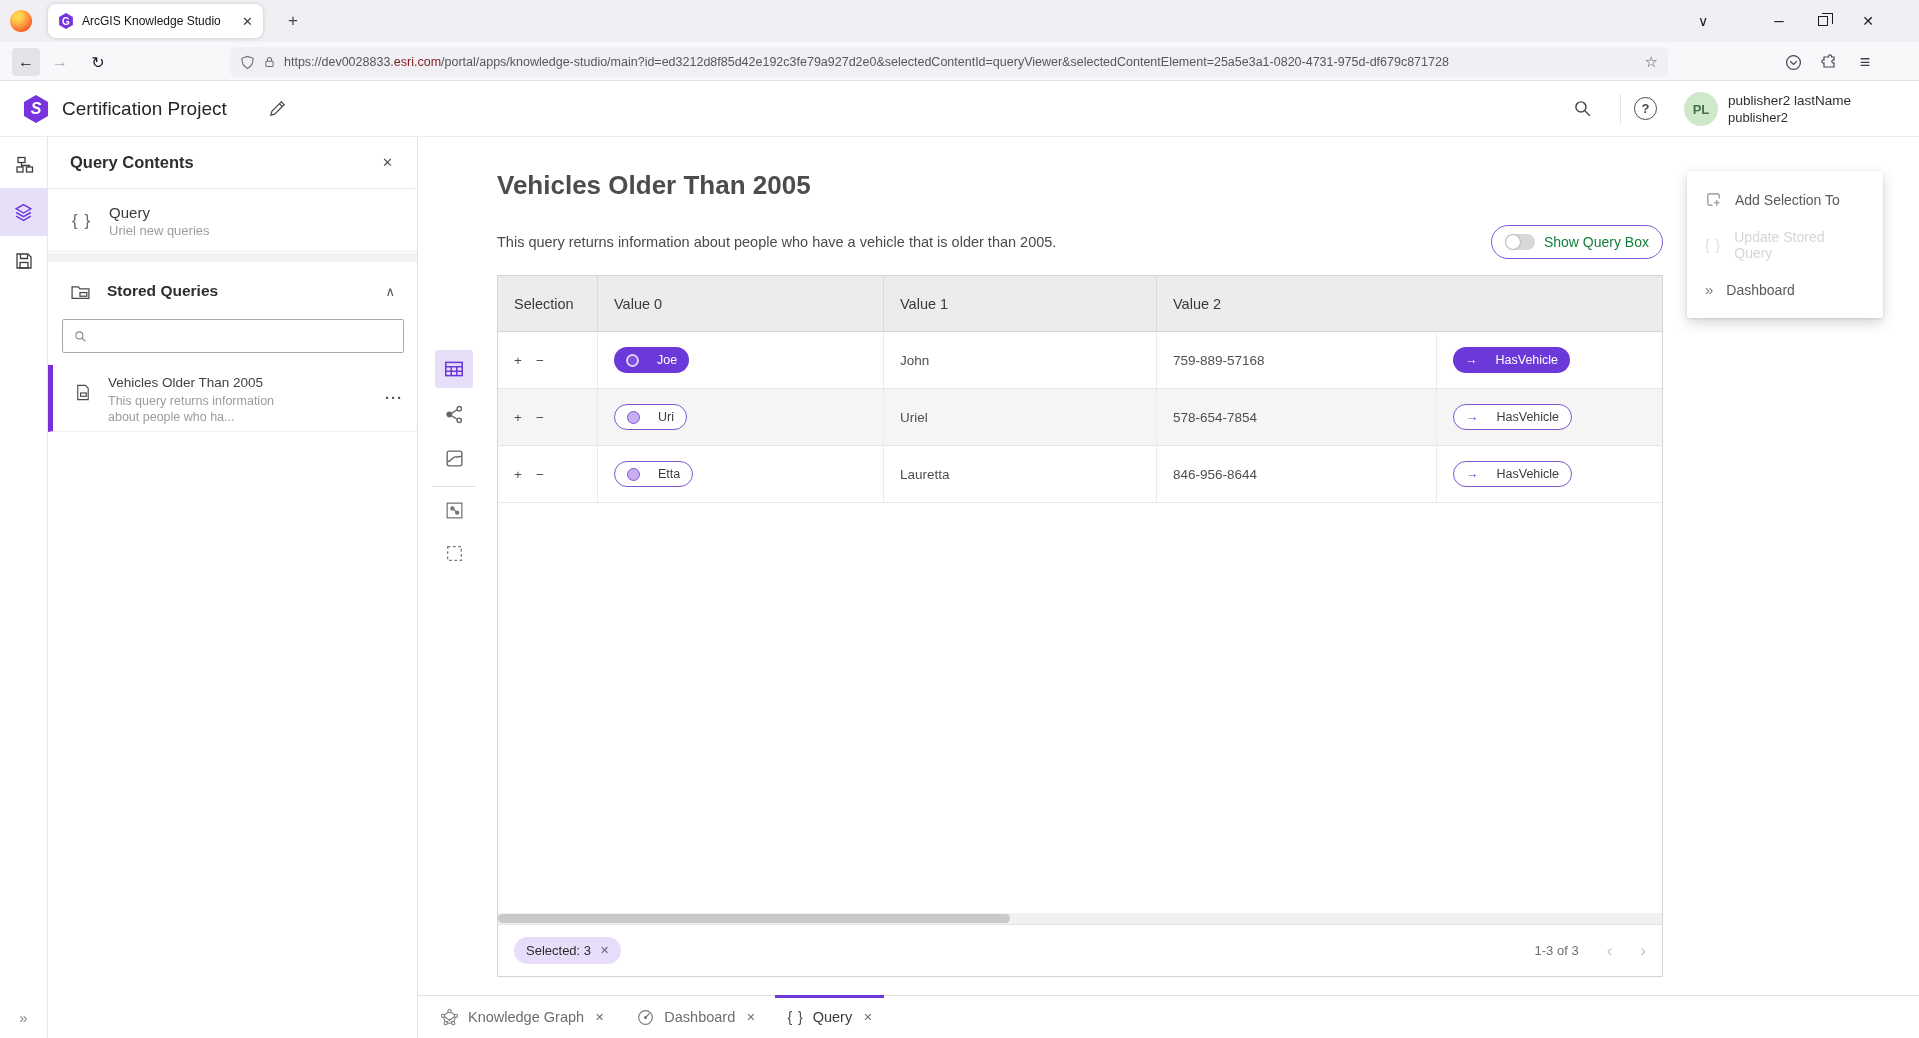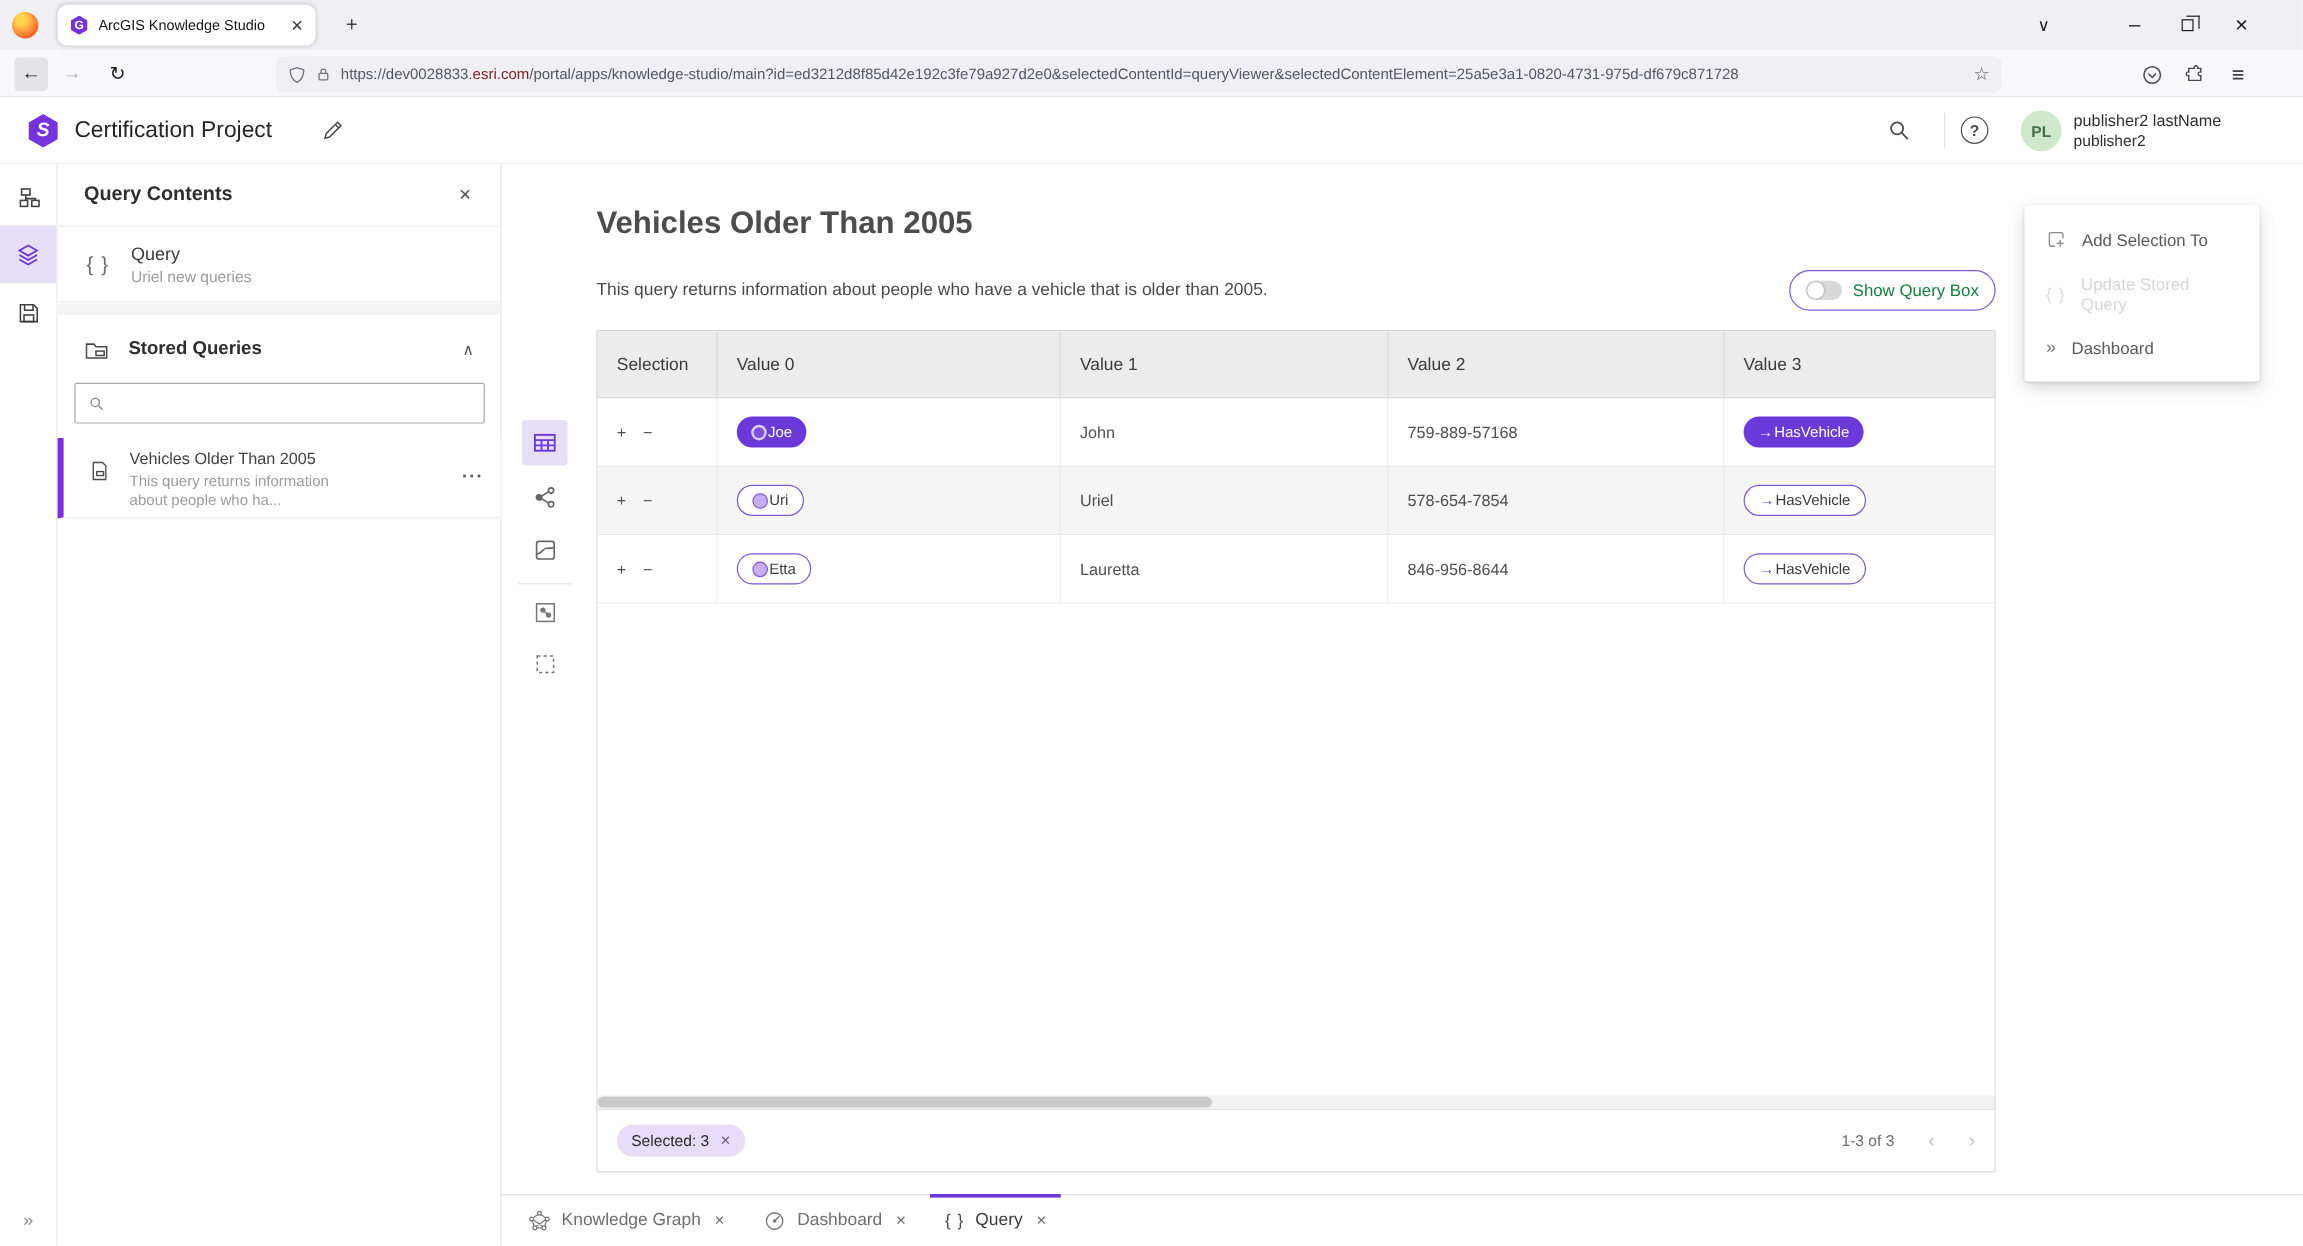"Value 3" div.t-cell { html: <div>Value 3</div> -> none }
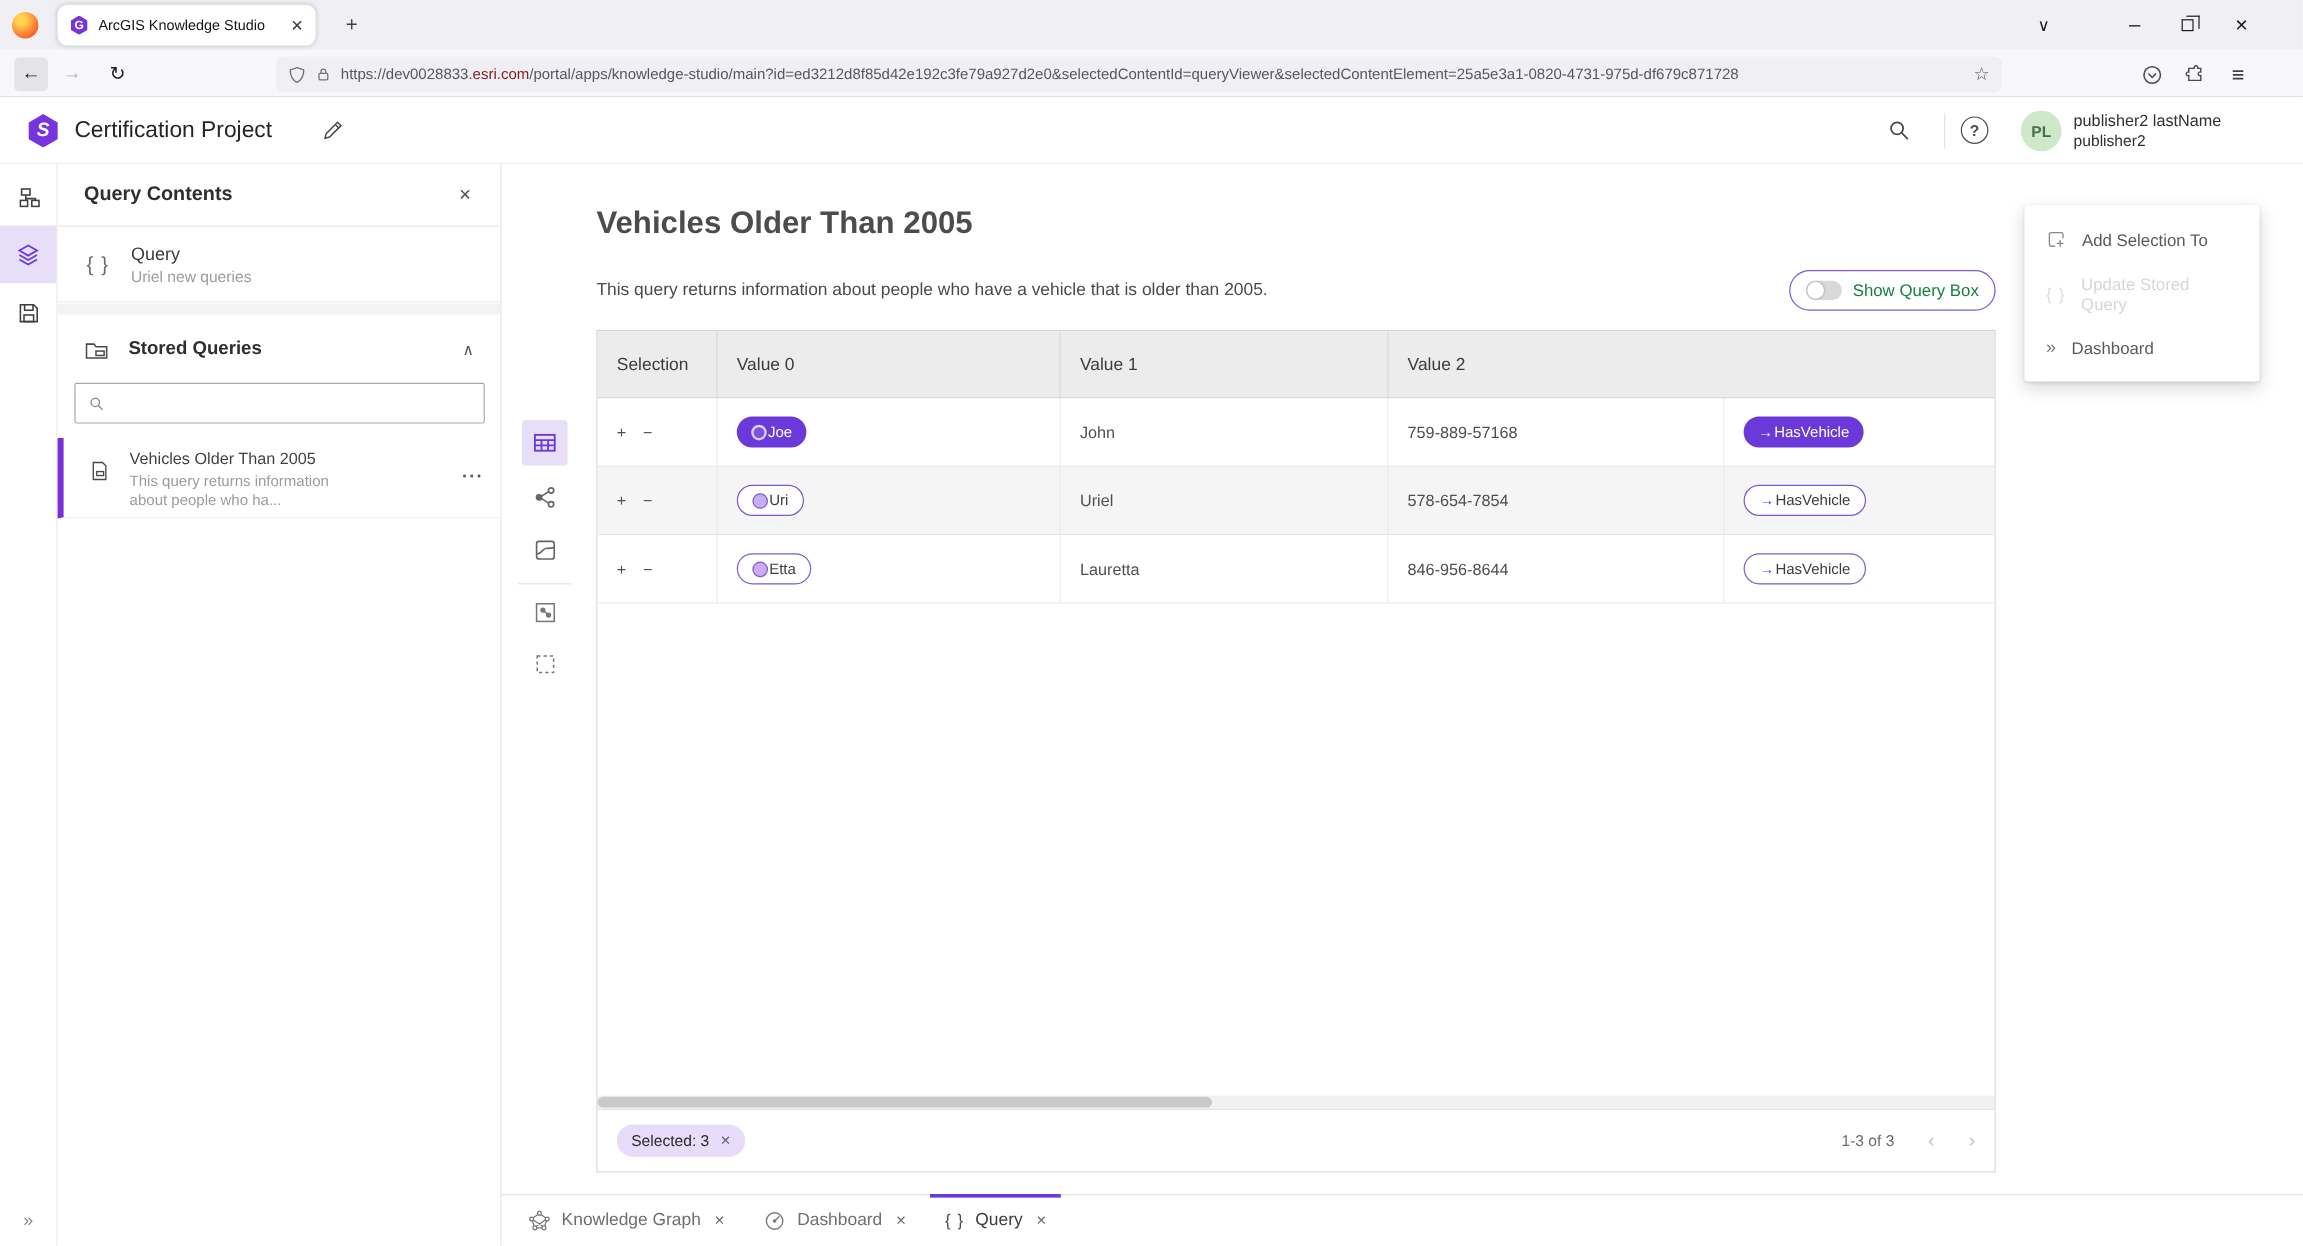"Joe" .pill { gap: 1px -> 18px }
